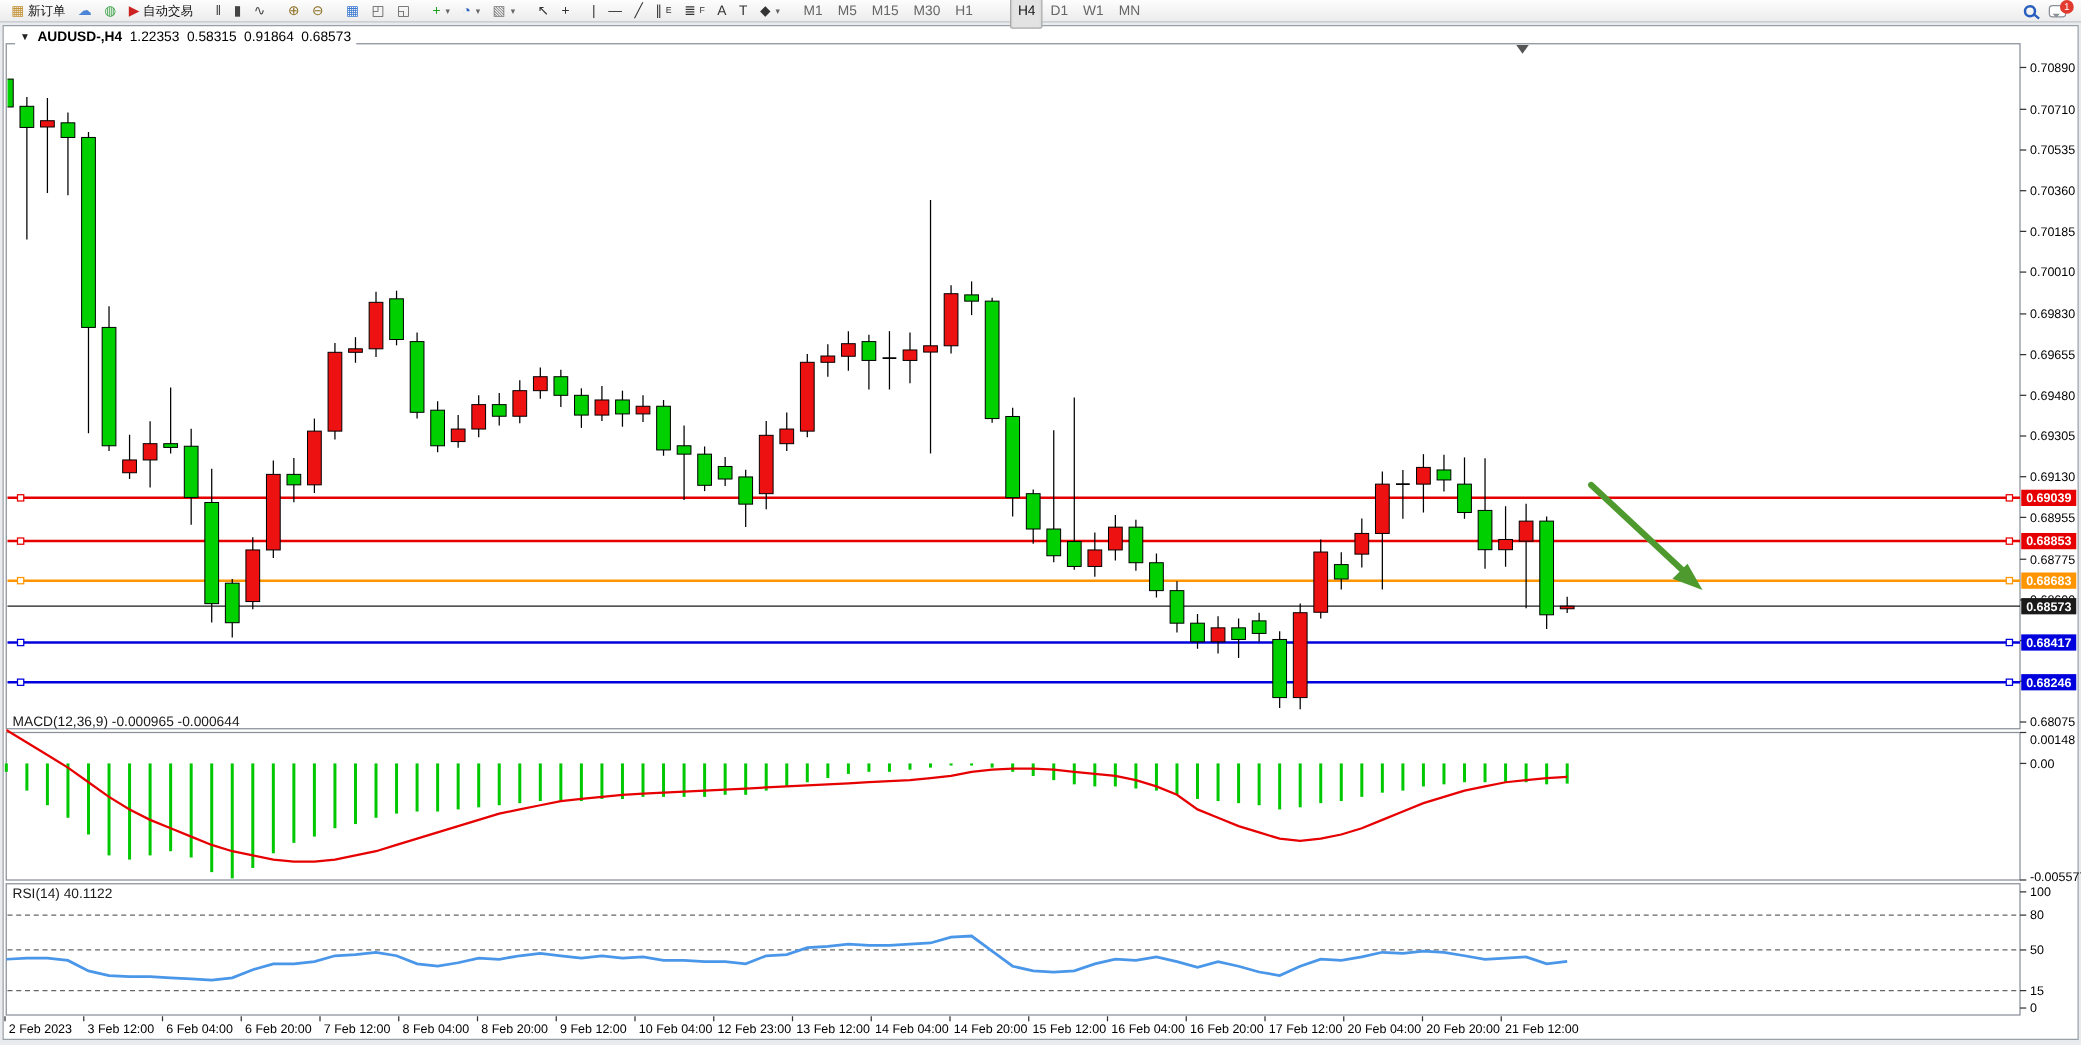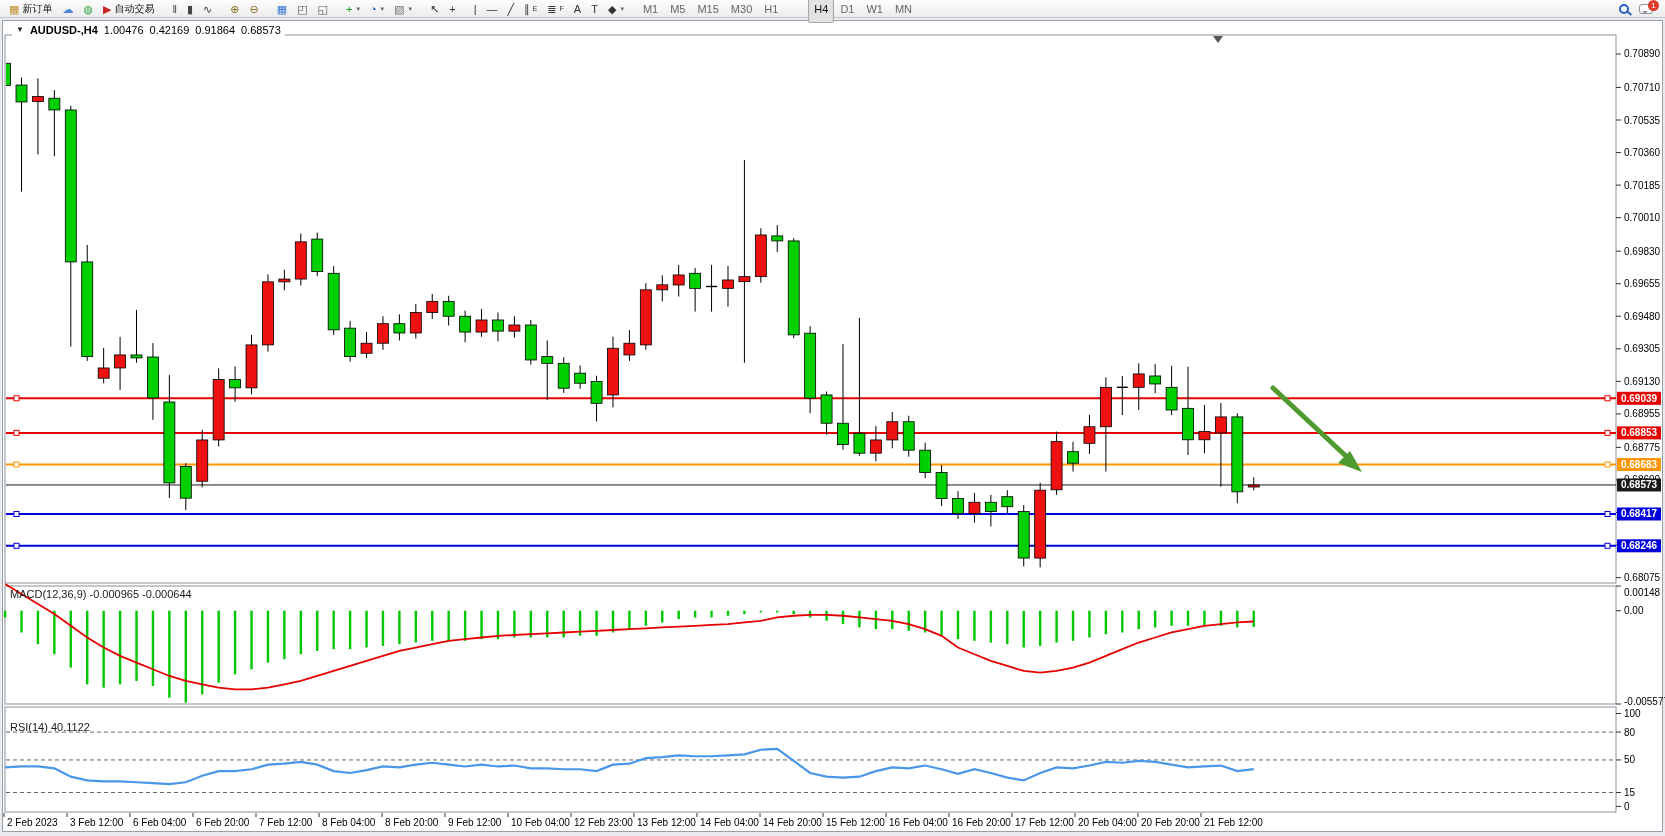"1.00476" span { text: 1.00476 -> 1.22353 }
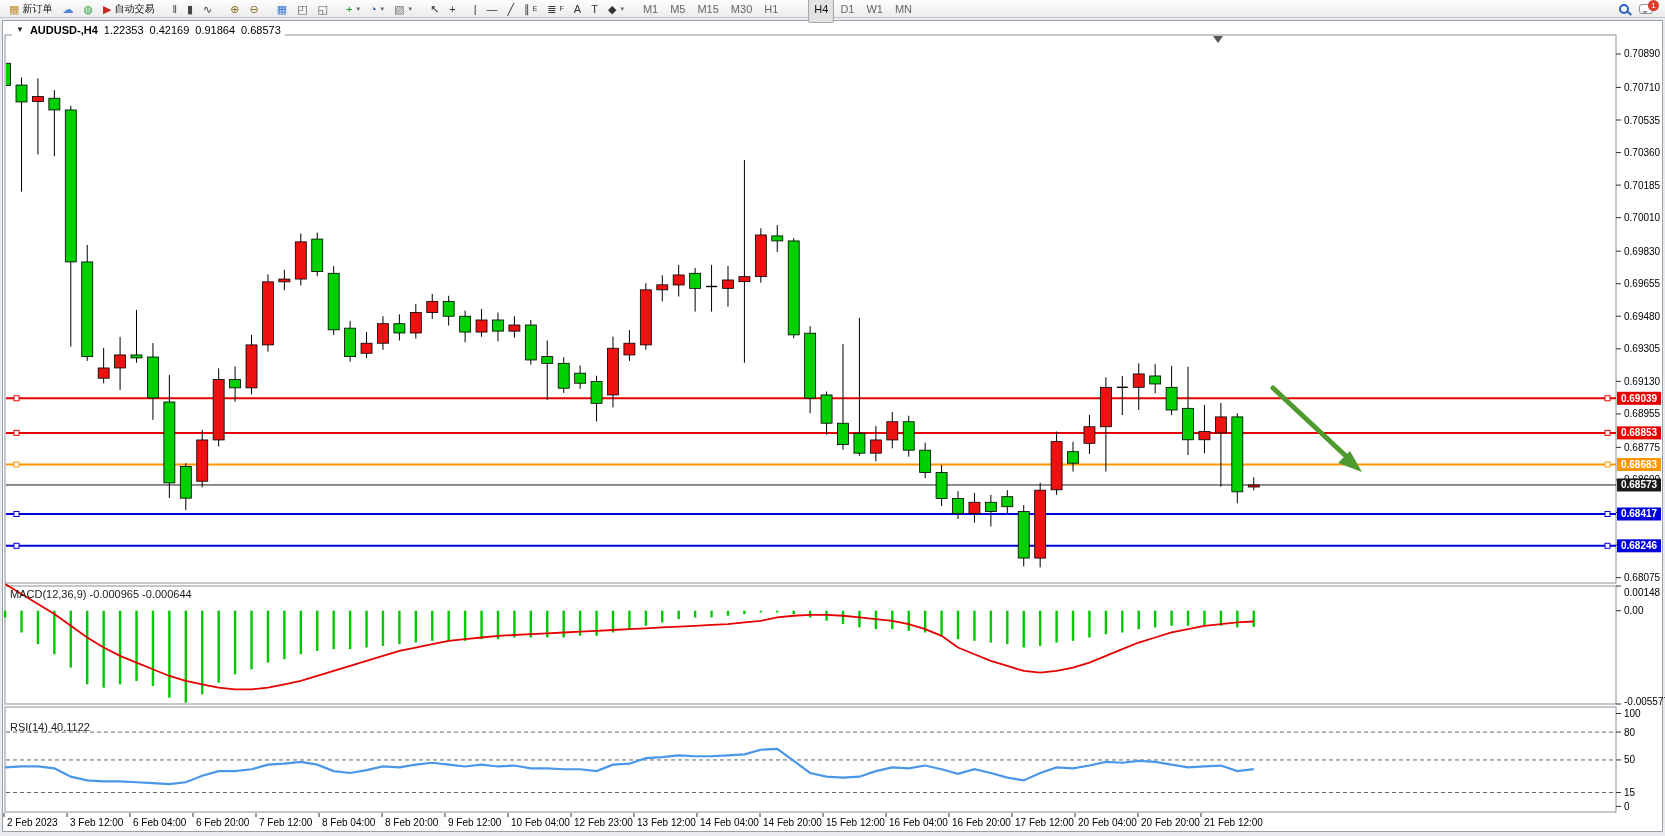"0.42169" span { text: 0.42169 -> 0.58315 }
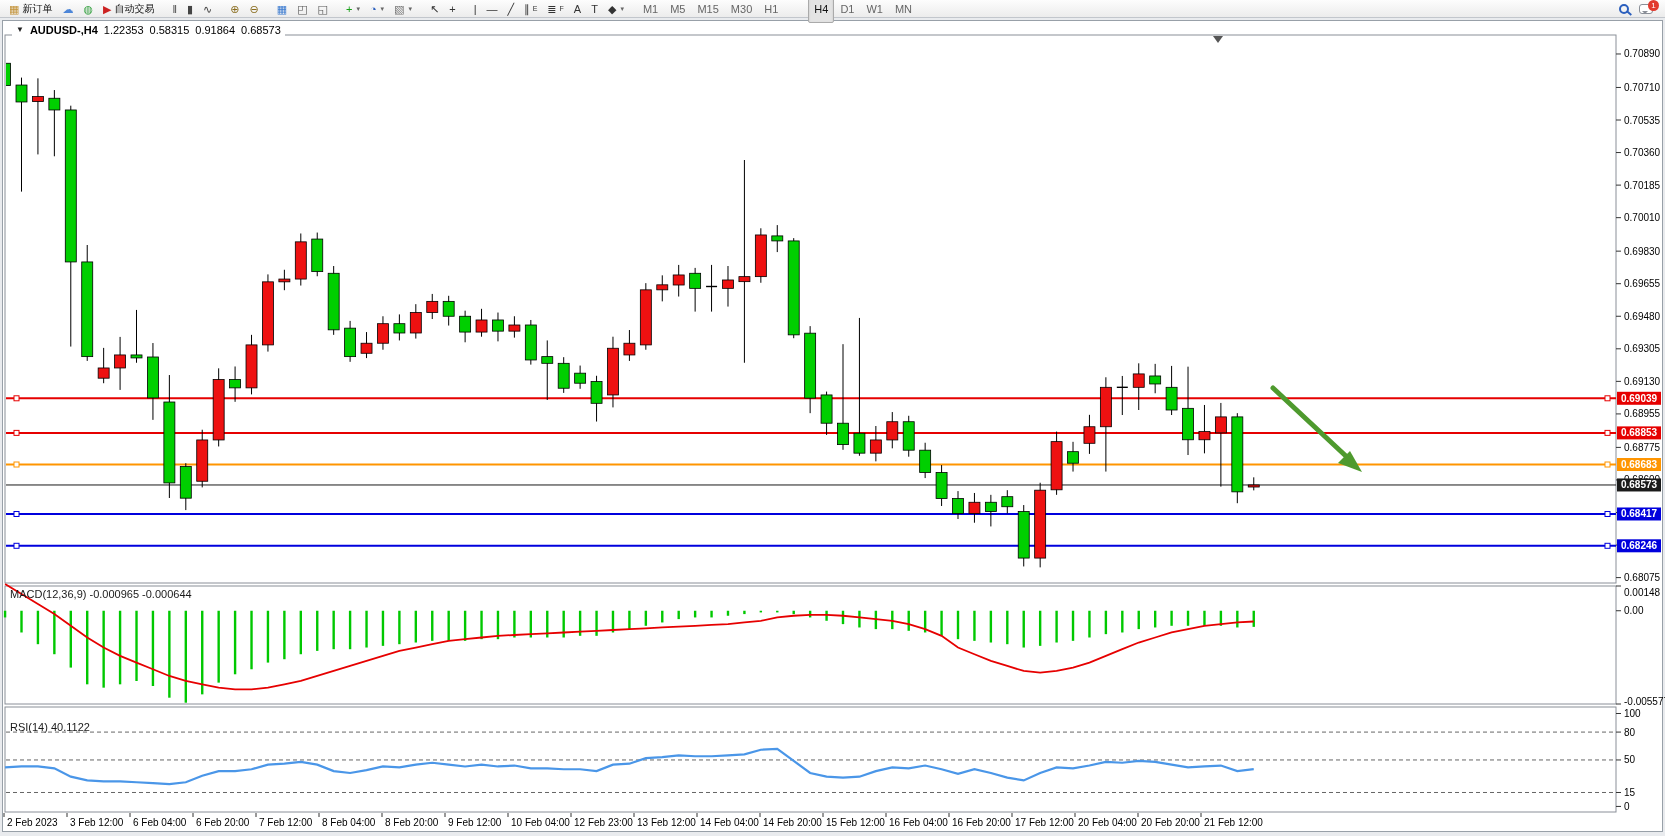"MACD(12,36,9) -0.000965 -0.000644" div.ind-label { top: 588px -> 572px }
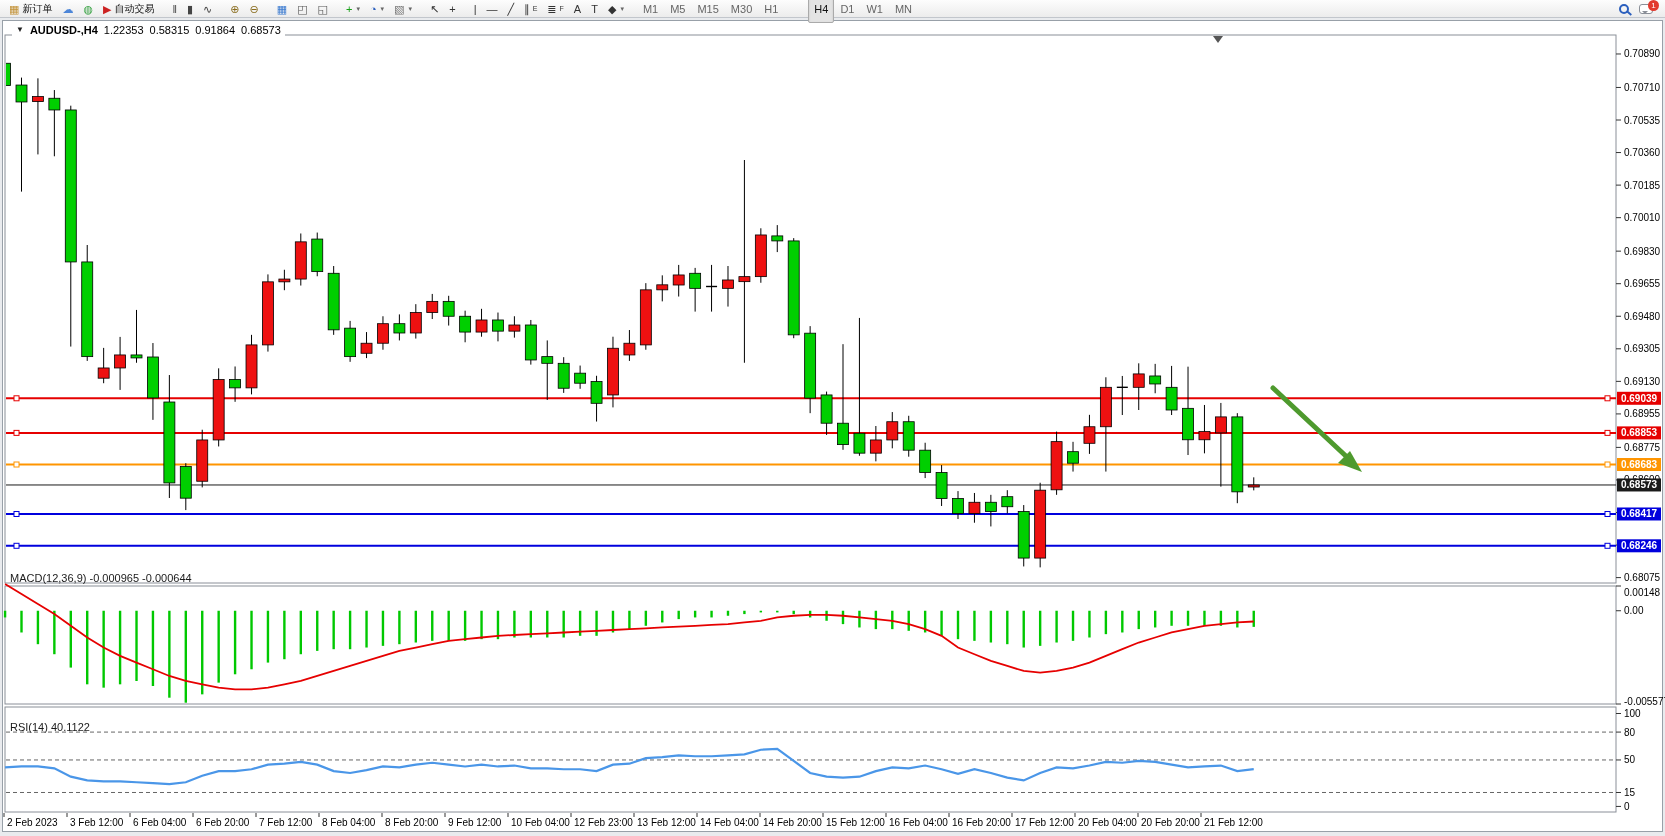"RSI(14) 40.1122" div.ind-label { margin-top: 12px -> none }
